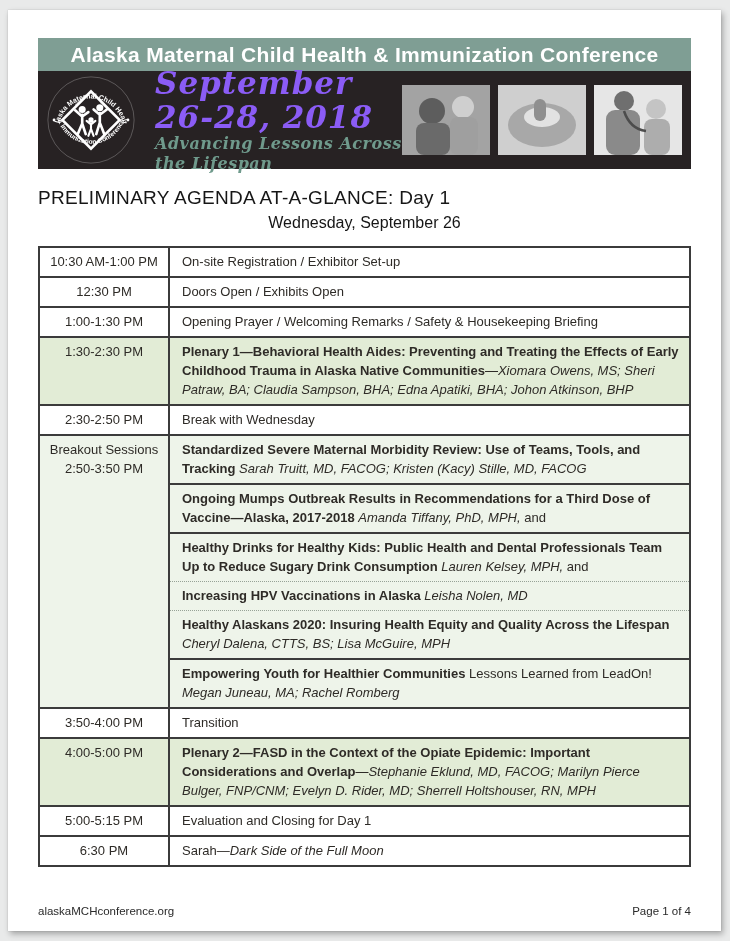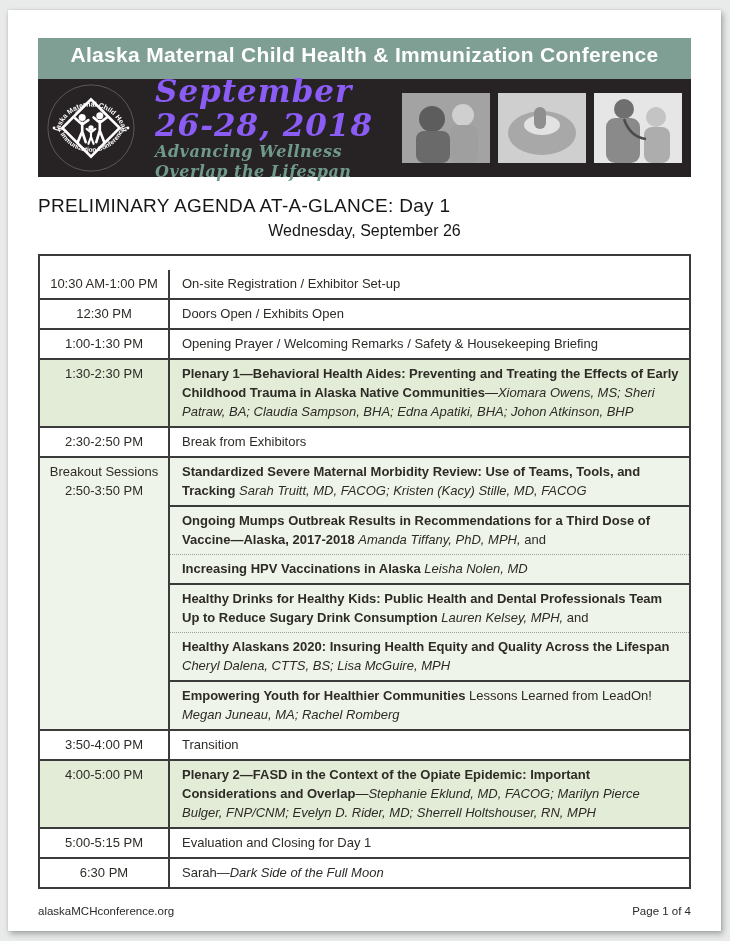"Alaska Maternal Child Health &" .banner-bar { height: 41px -> 33px }
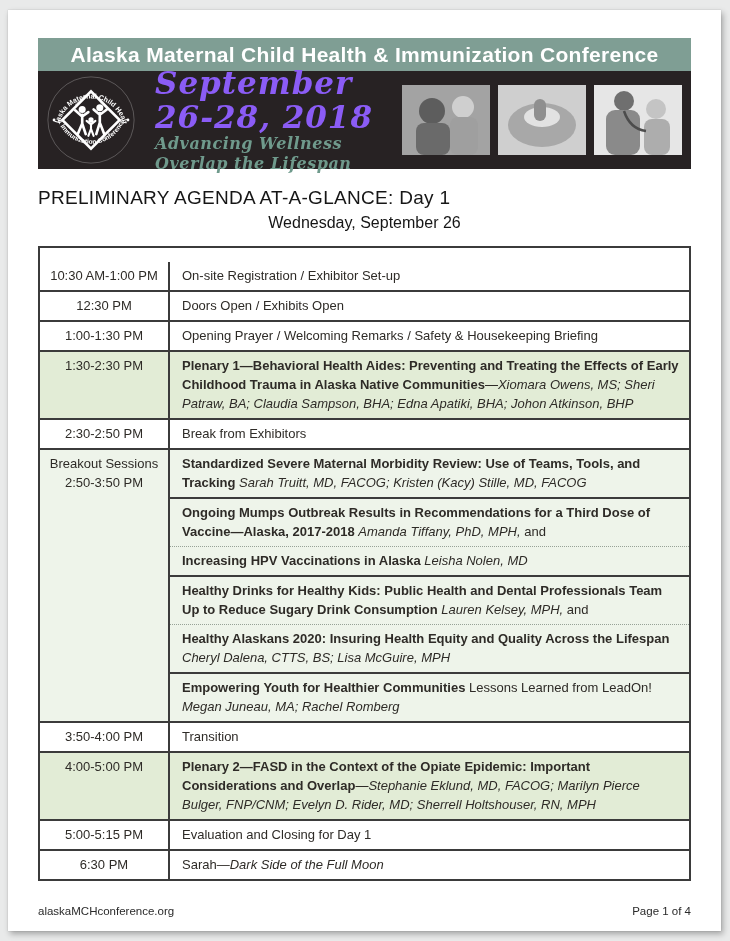"Advancing Wellness Overlap the Lifespan" div.script-tagline { text: Wellness Overlap -> Lessons Across }
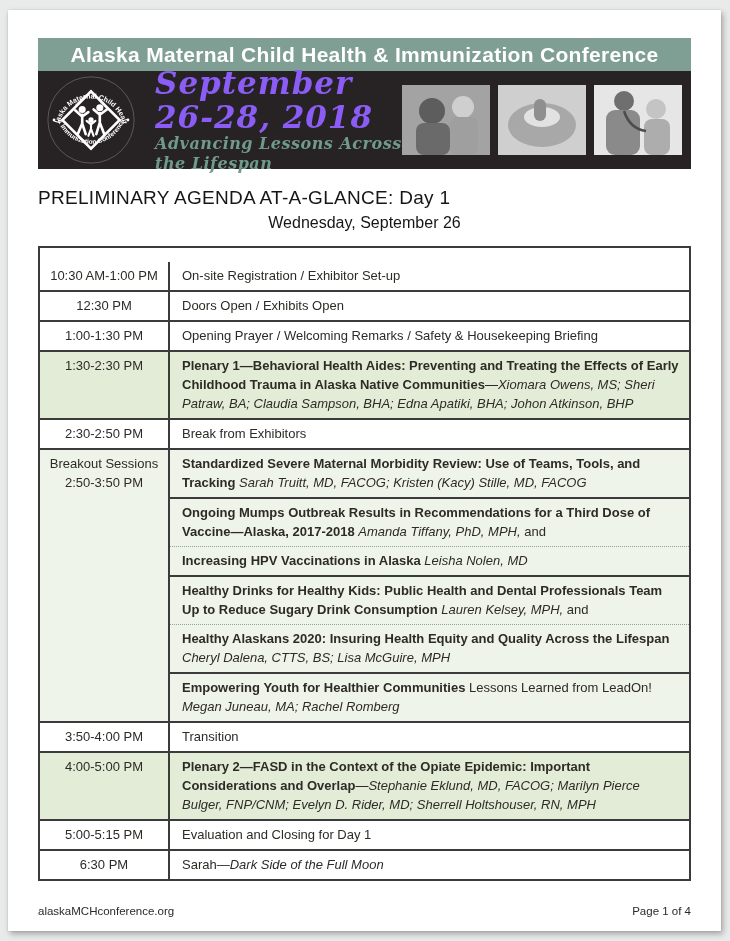"10:30 AM-1:00 PM" .agenda-row:first-child { margin-top: 14px -> none }
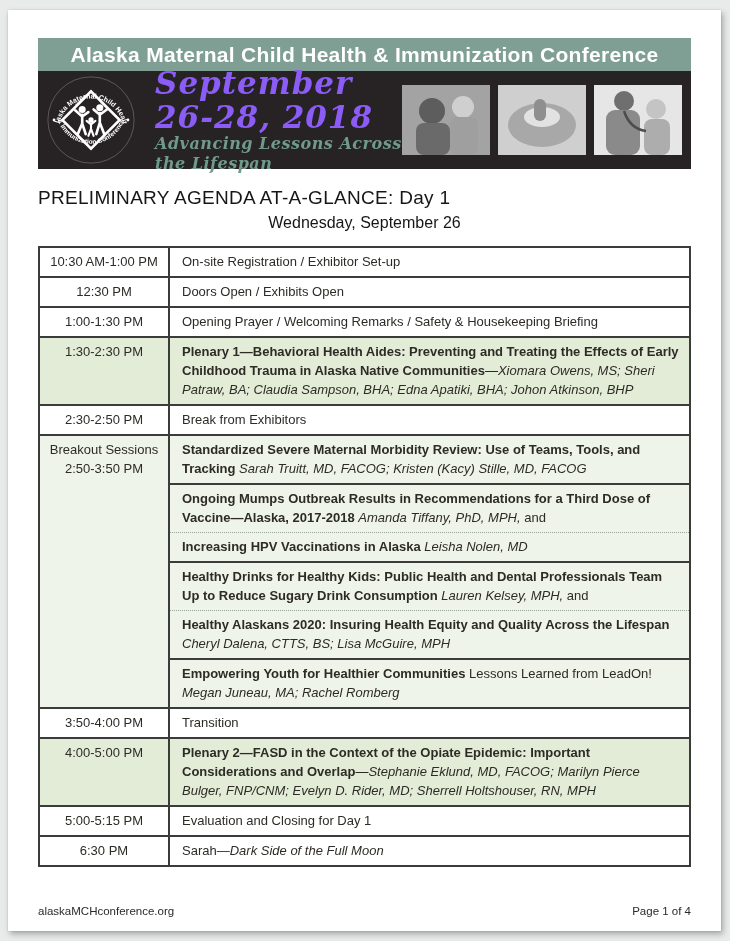"Break from Exhibitors" span.seg-r { text: from Exhibitors -> with Wednesday }
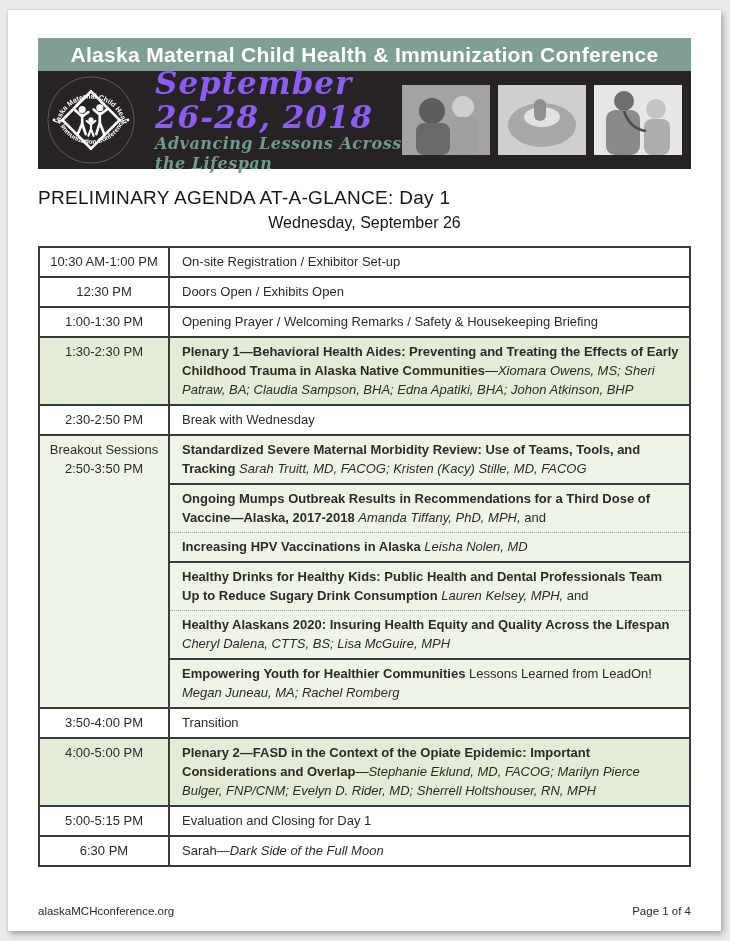"Increasing HPV Vaccinations in Alaska" div.session-cell { order: before "Healthy Drinks for Healthy Kids:" -> after "Healthy Drinks for Healthy Kids:" }
